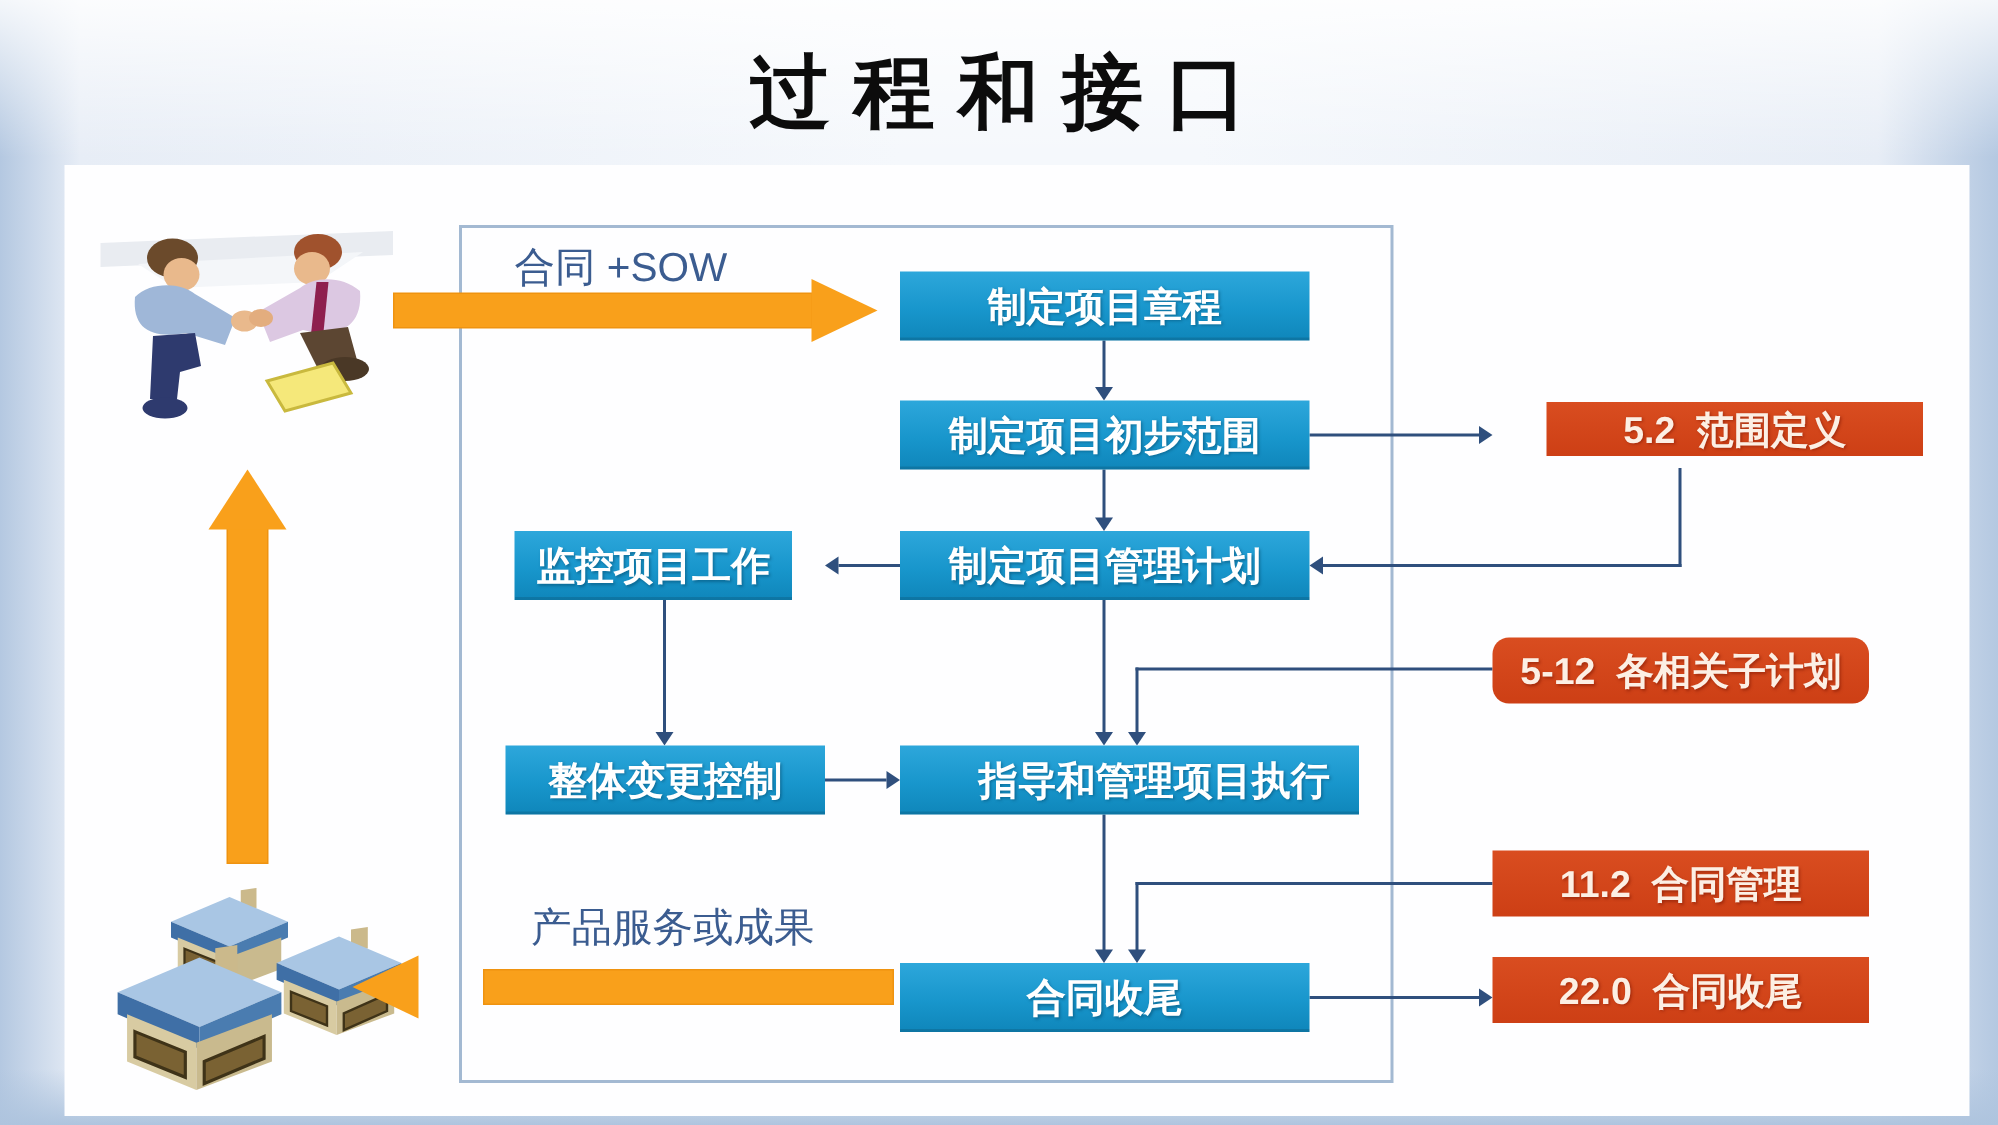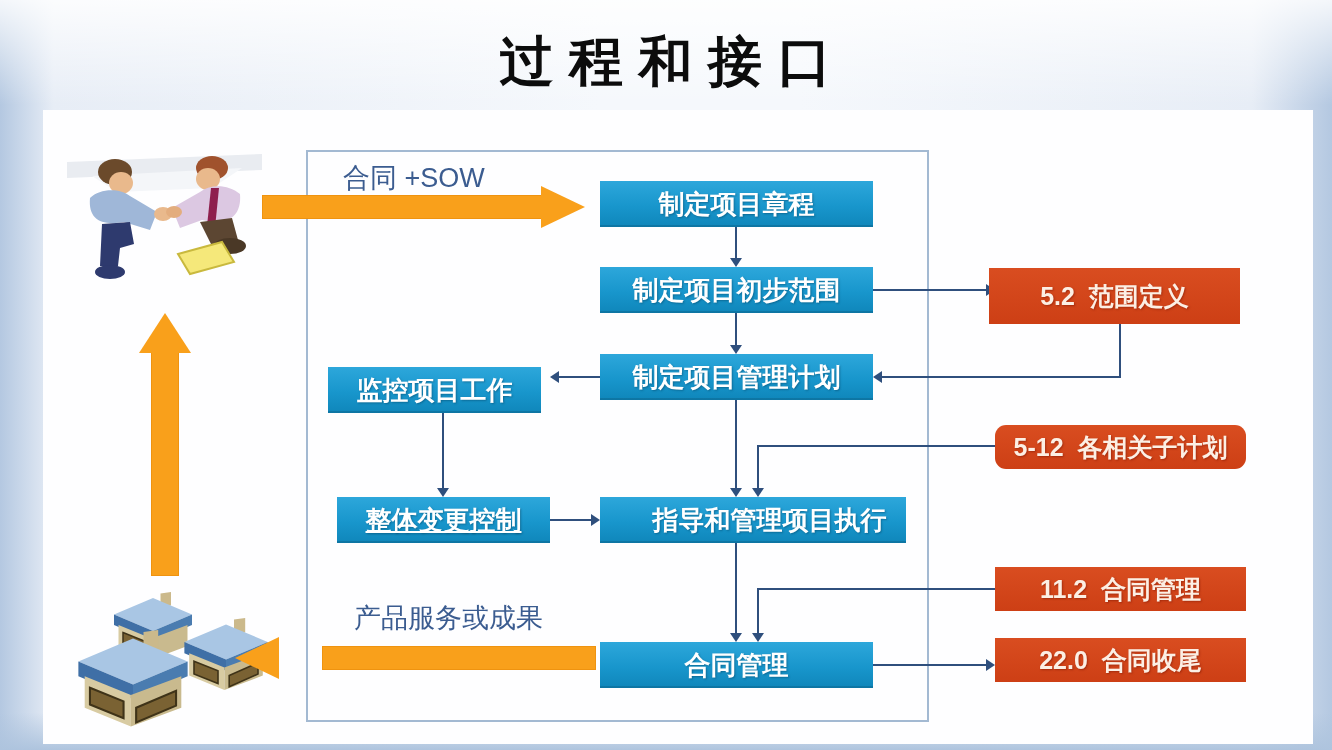"5.2 范围定义" div.rbox { height: 56px -> 36px; left: 989px -> 1031px }
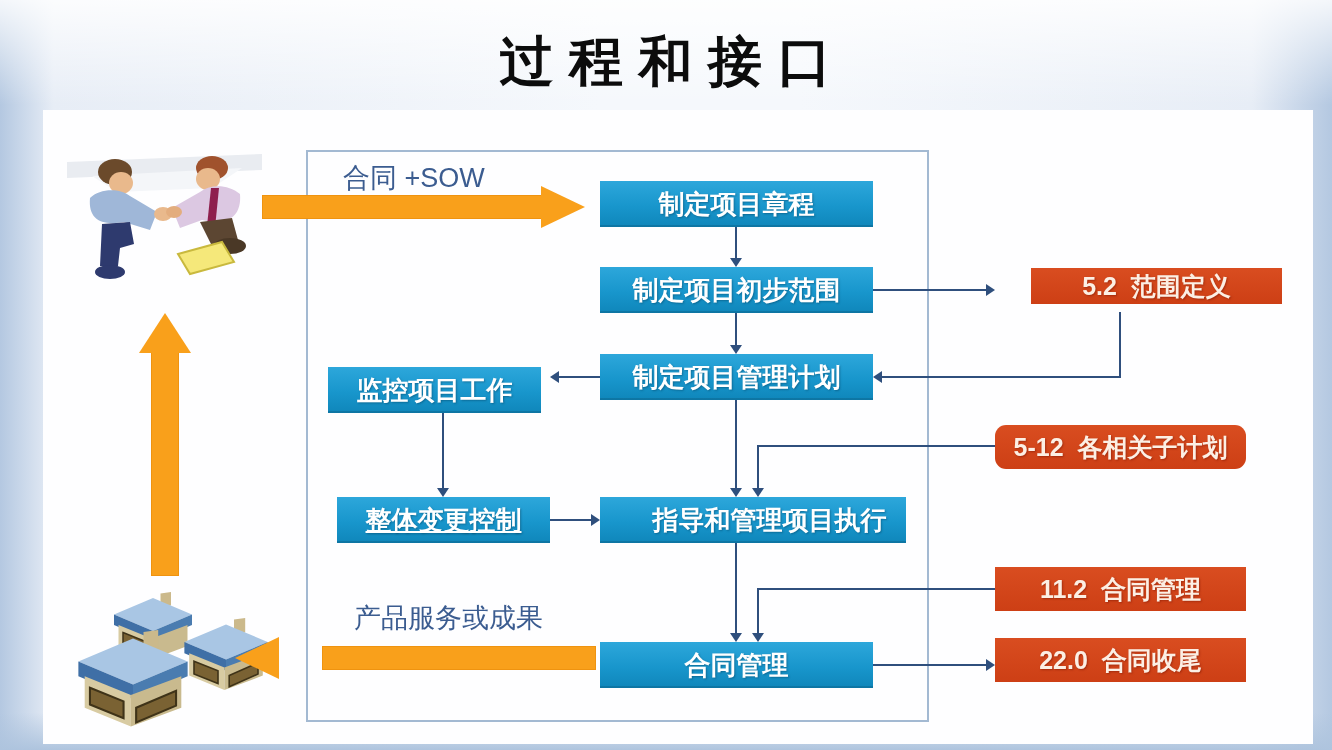"监控项目工作" div.pbox { left: 328px -> 343px; margin-top: 13px -> none; width: 213px -> 185px }
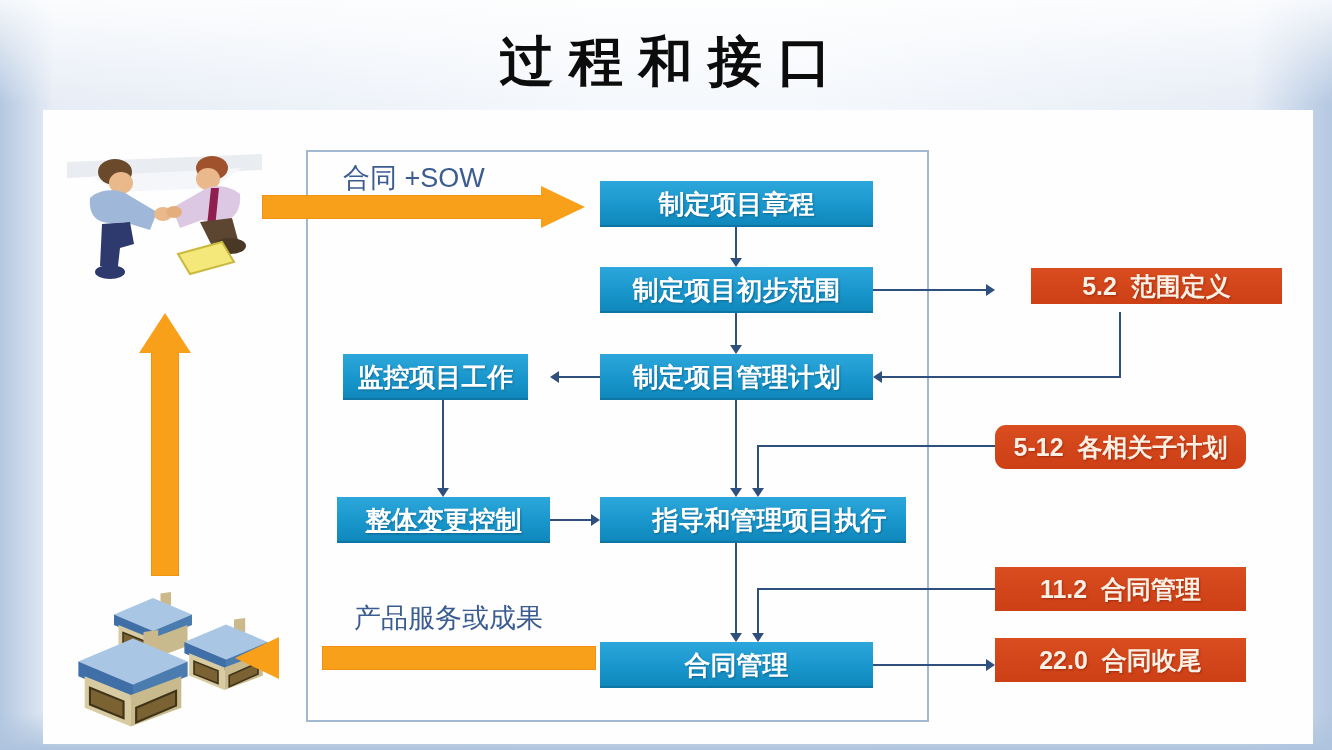"整体变更控制" div.pbox { text-decoration: underline -> none }
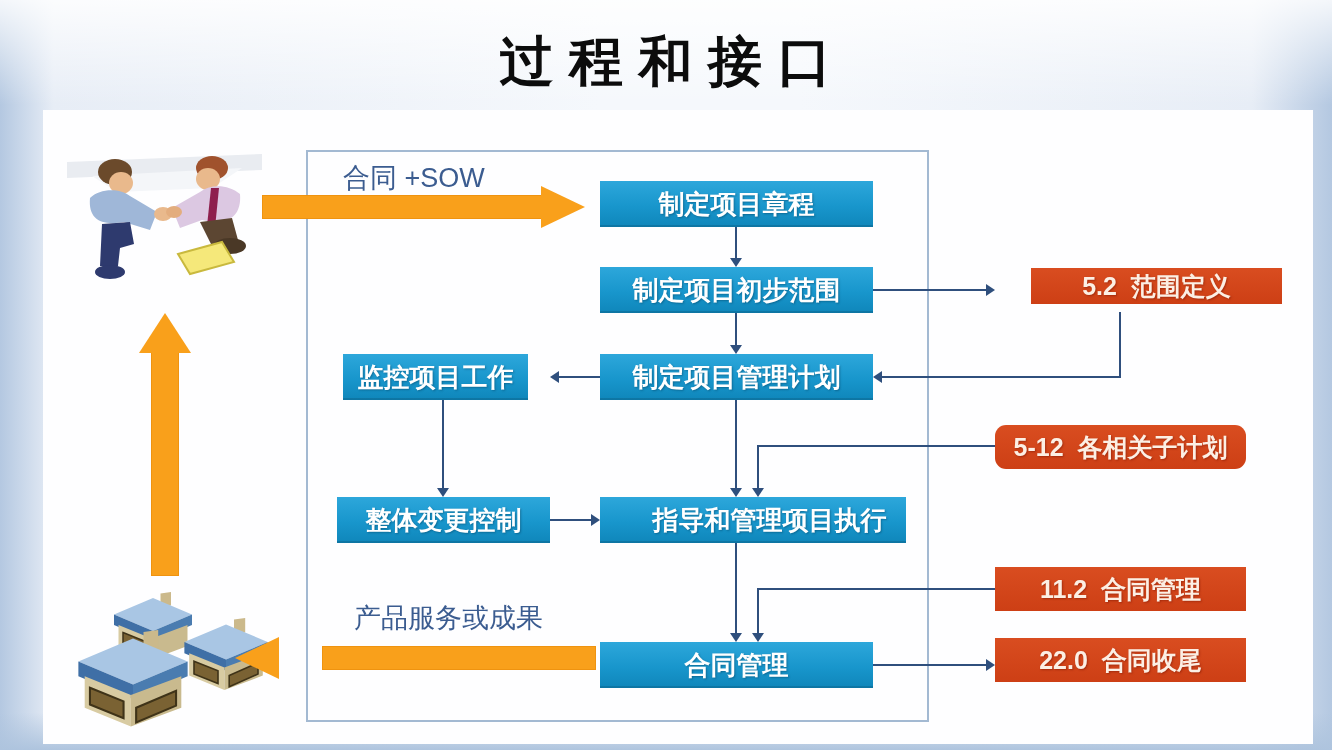"合同管理" div.pbox { text: 管理 -> 收尾 }
